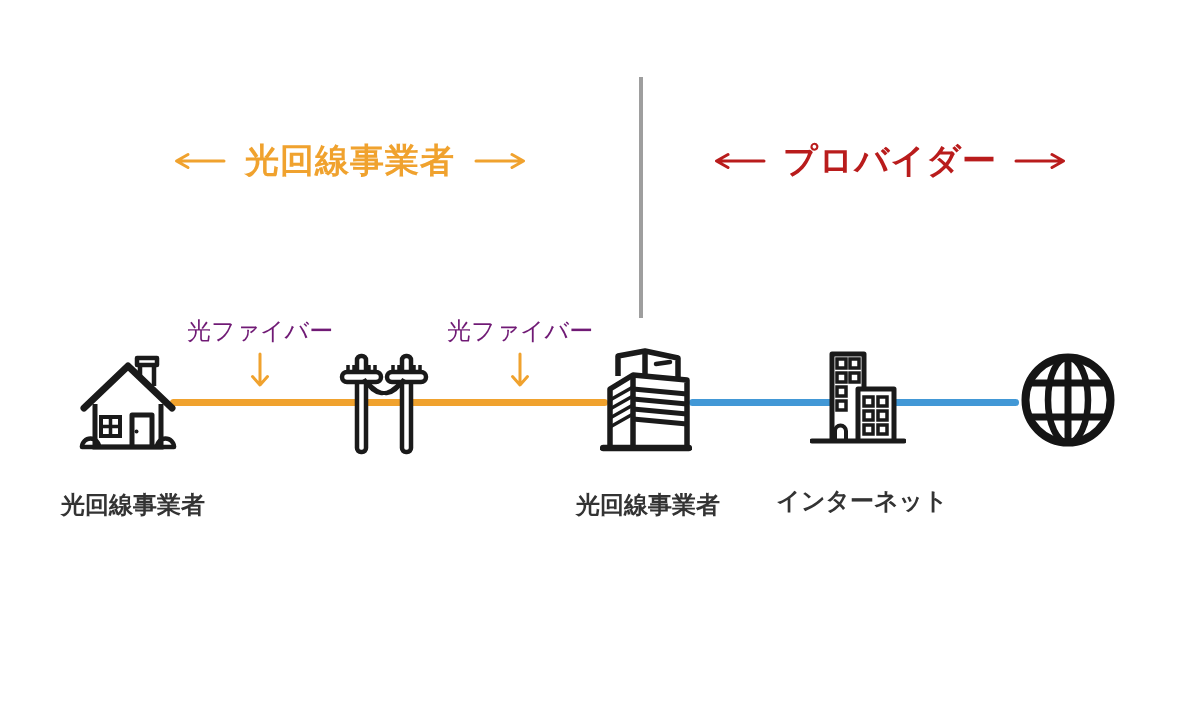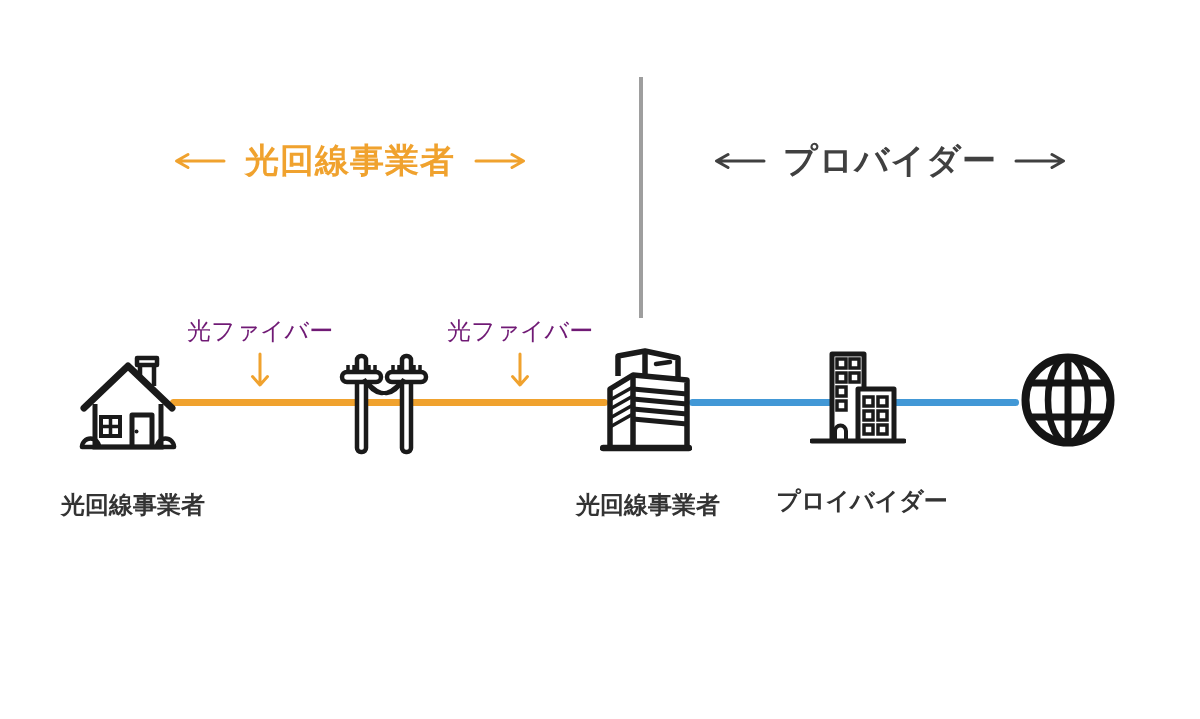"プロバイダー" .section-header.blue { color: #404040 -> #b91c1c }
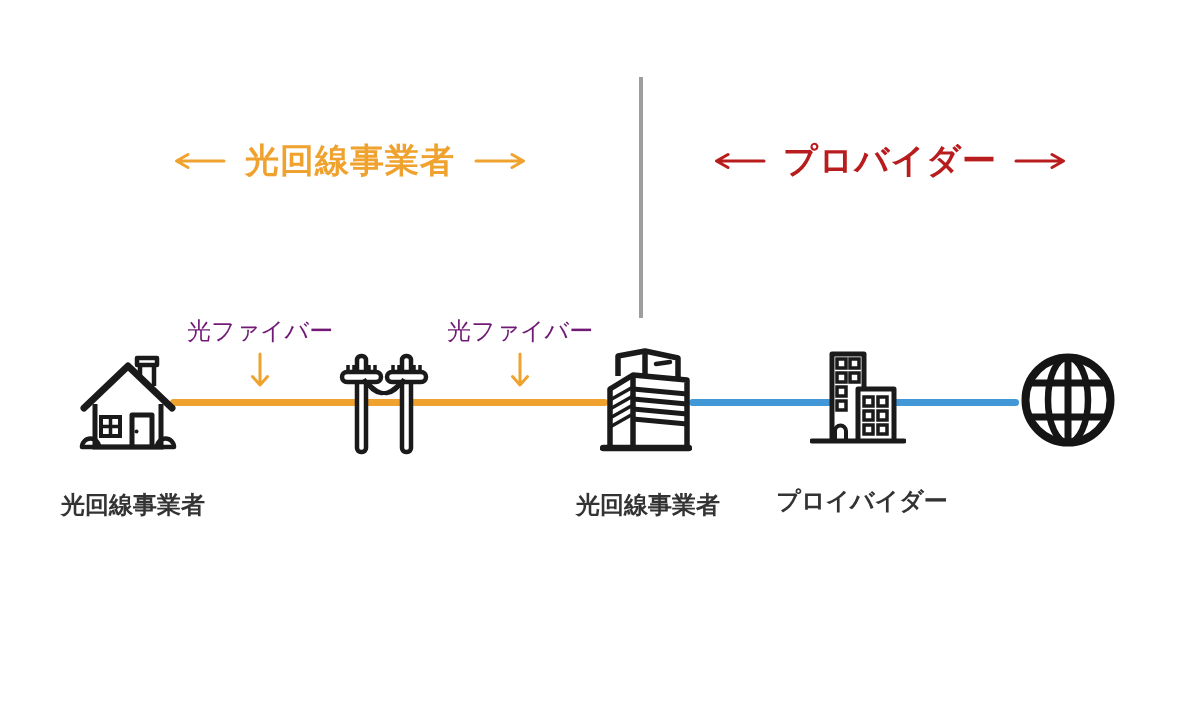"プロイバイダー" div { text: プロイバイダー -> インターネット }
